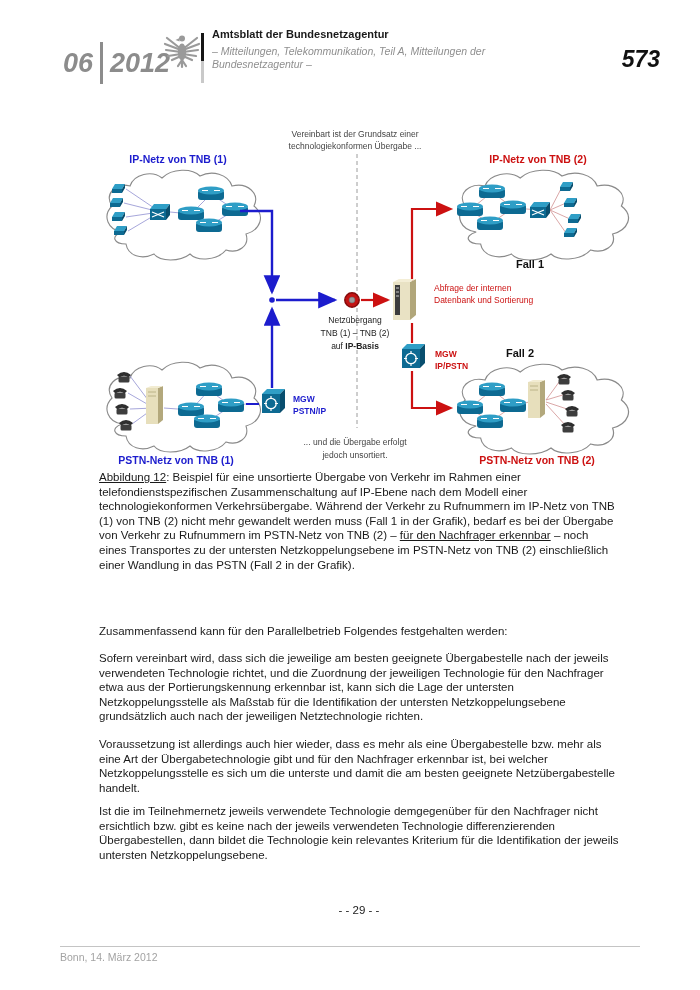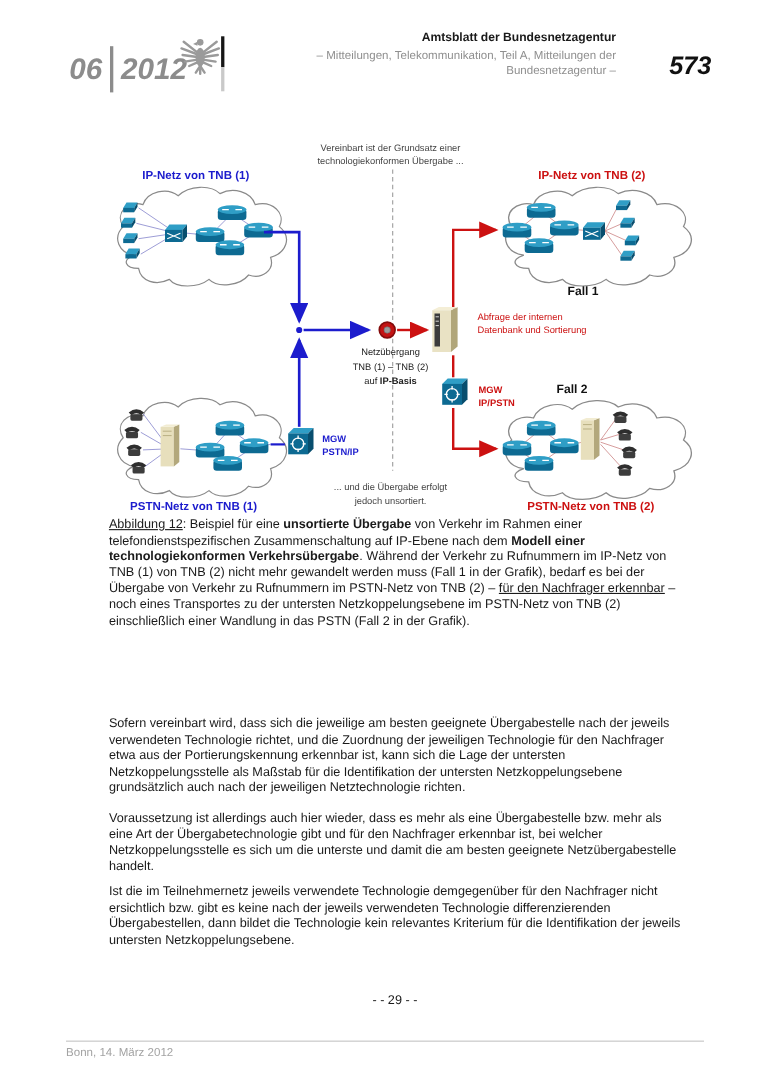"Amtsblatt der Bundesnetzagentur" .header-center { text-align: right -> left }
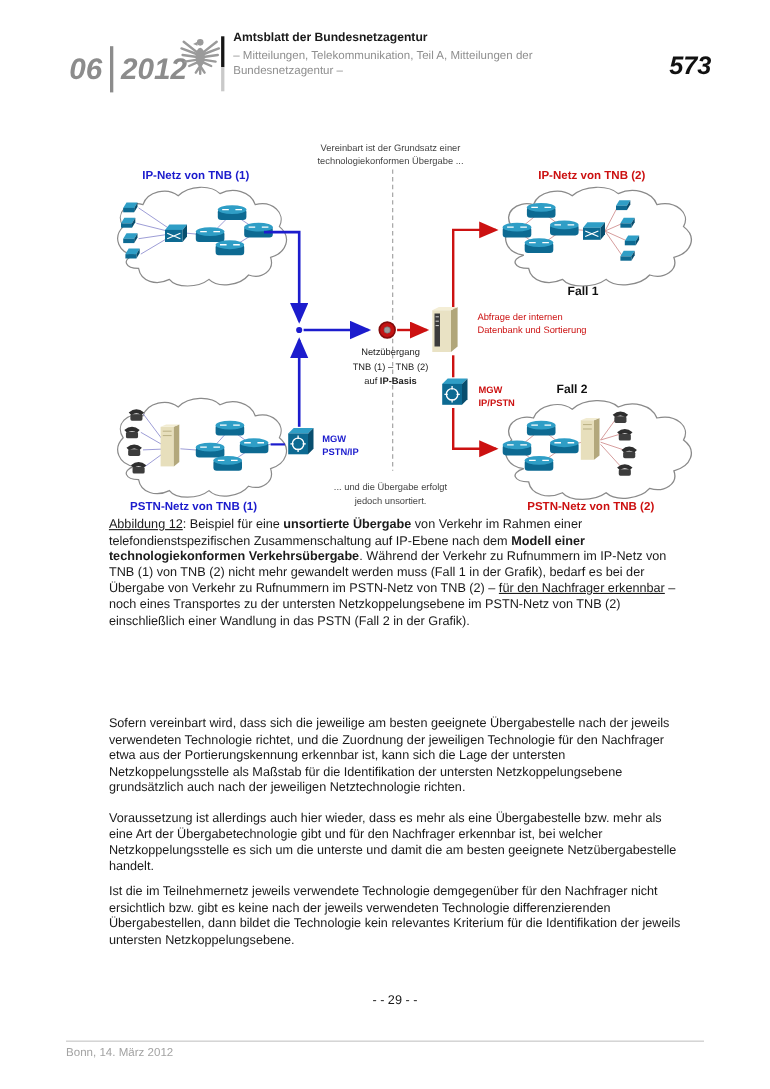"– Mitteilungen, Telekommunikation, Teil" .header-center .t3 { font-style: none -> italic }
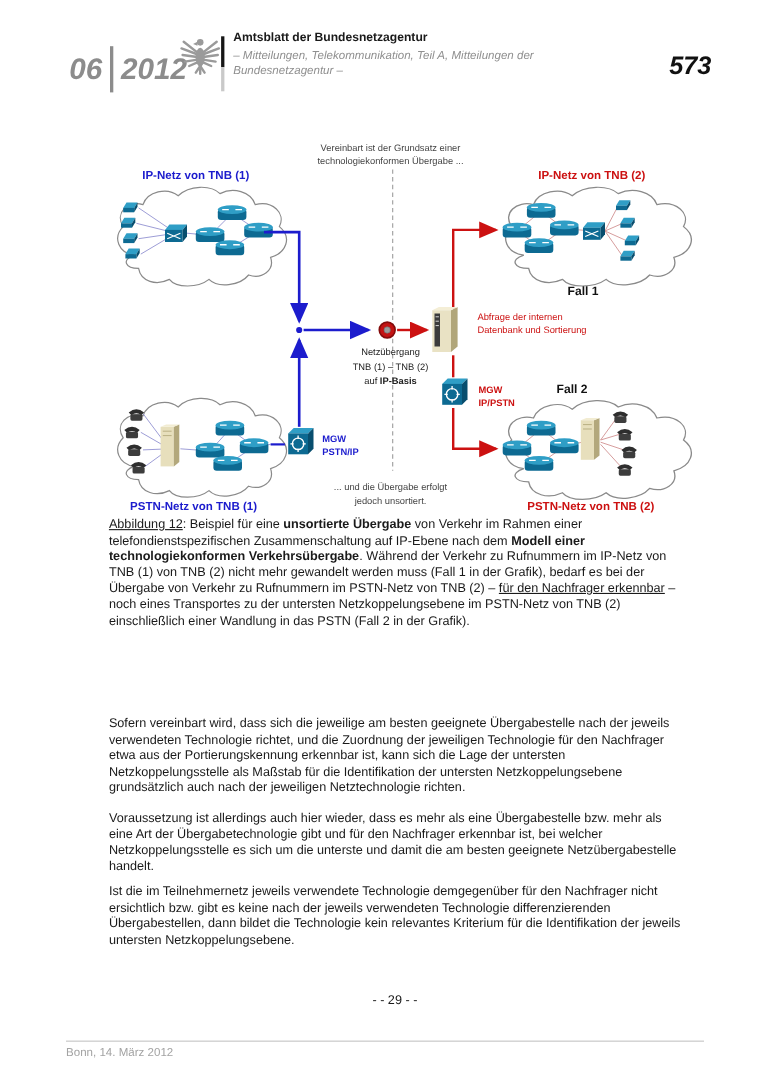"573" .pageno-top { text-align: center -> right }
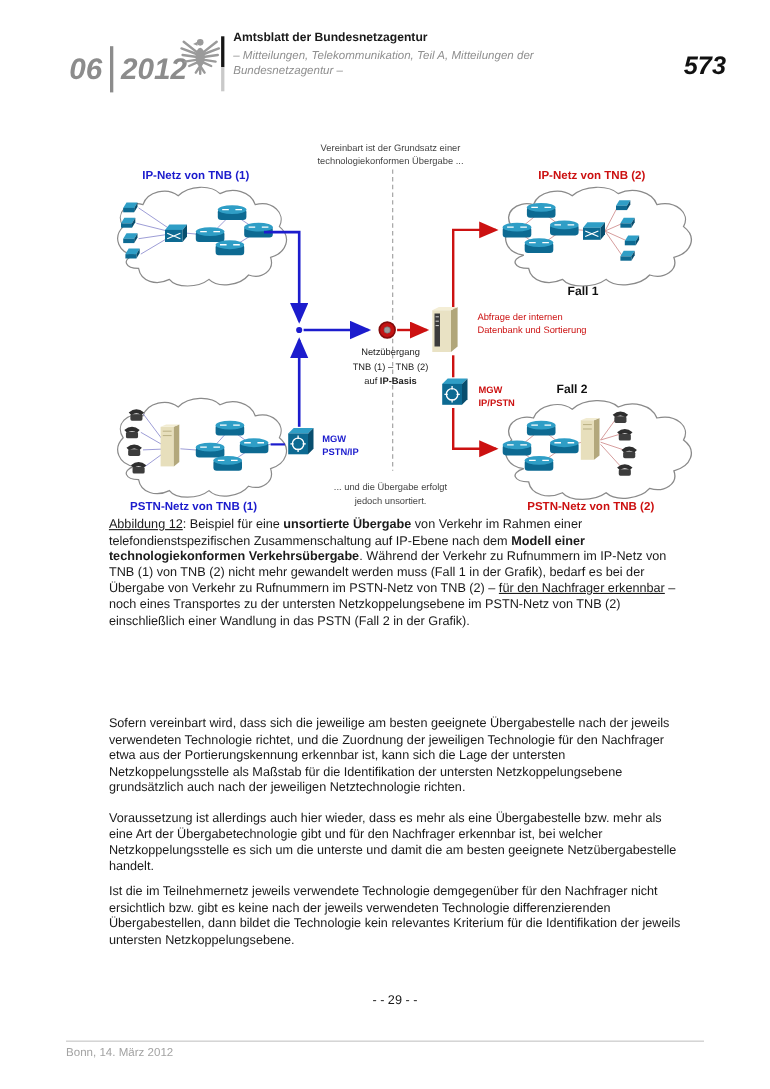"unsortierte Übergabe" .b { font-weight: bold -> normal }
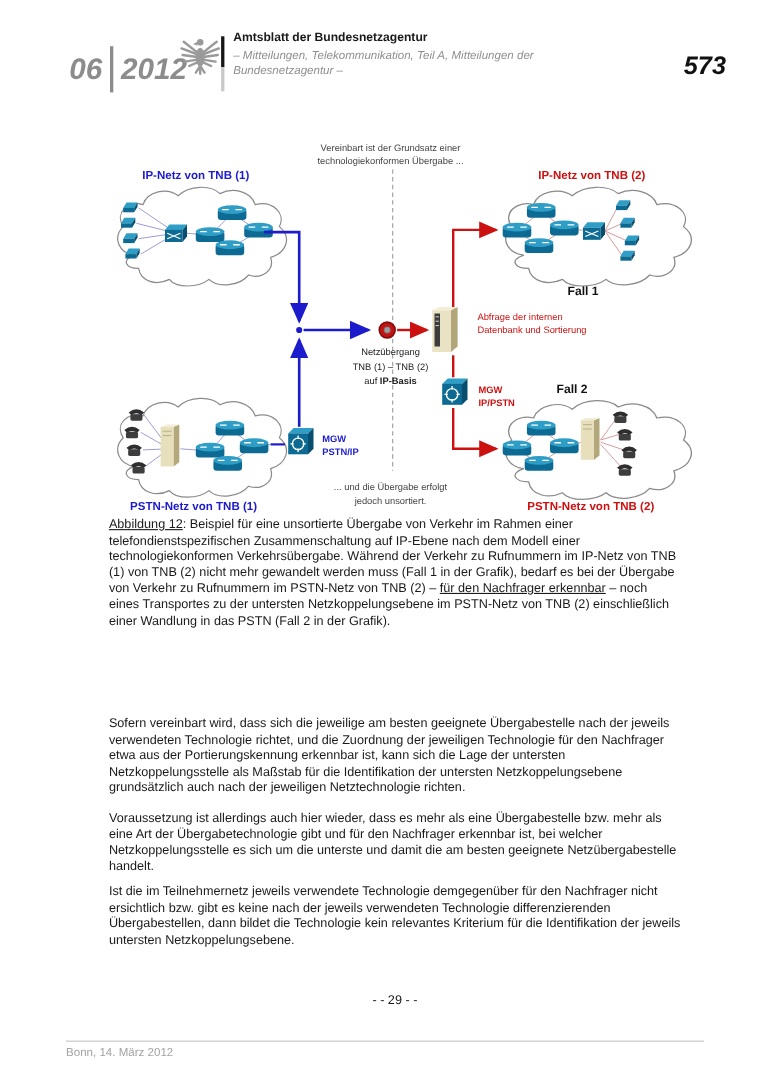"Zusammenfassend kann für den" div.abs { html: none -> <div>Zusammenfassend kann für den Parallelbetrieb Folgendes festgehalten werden:</div> }
